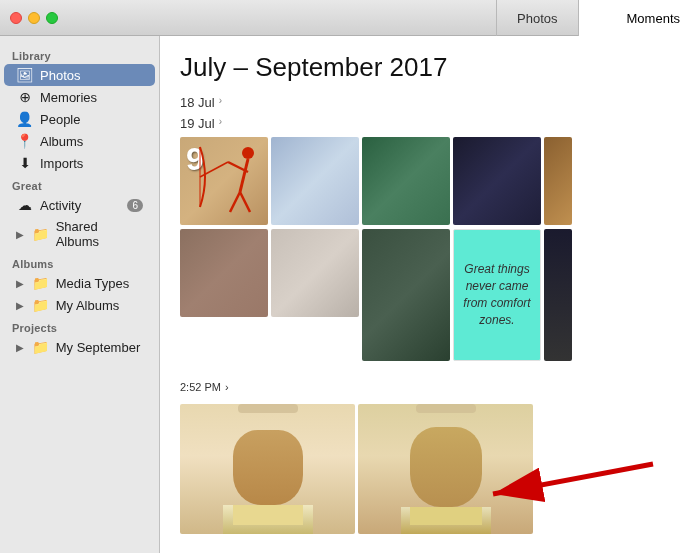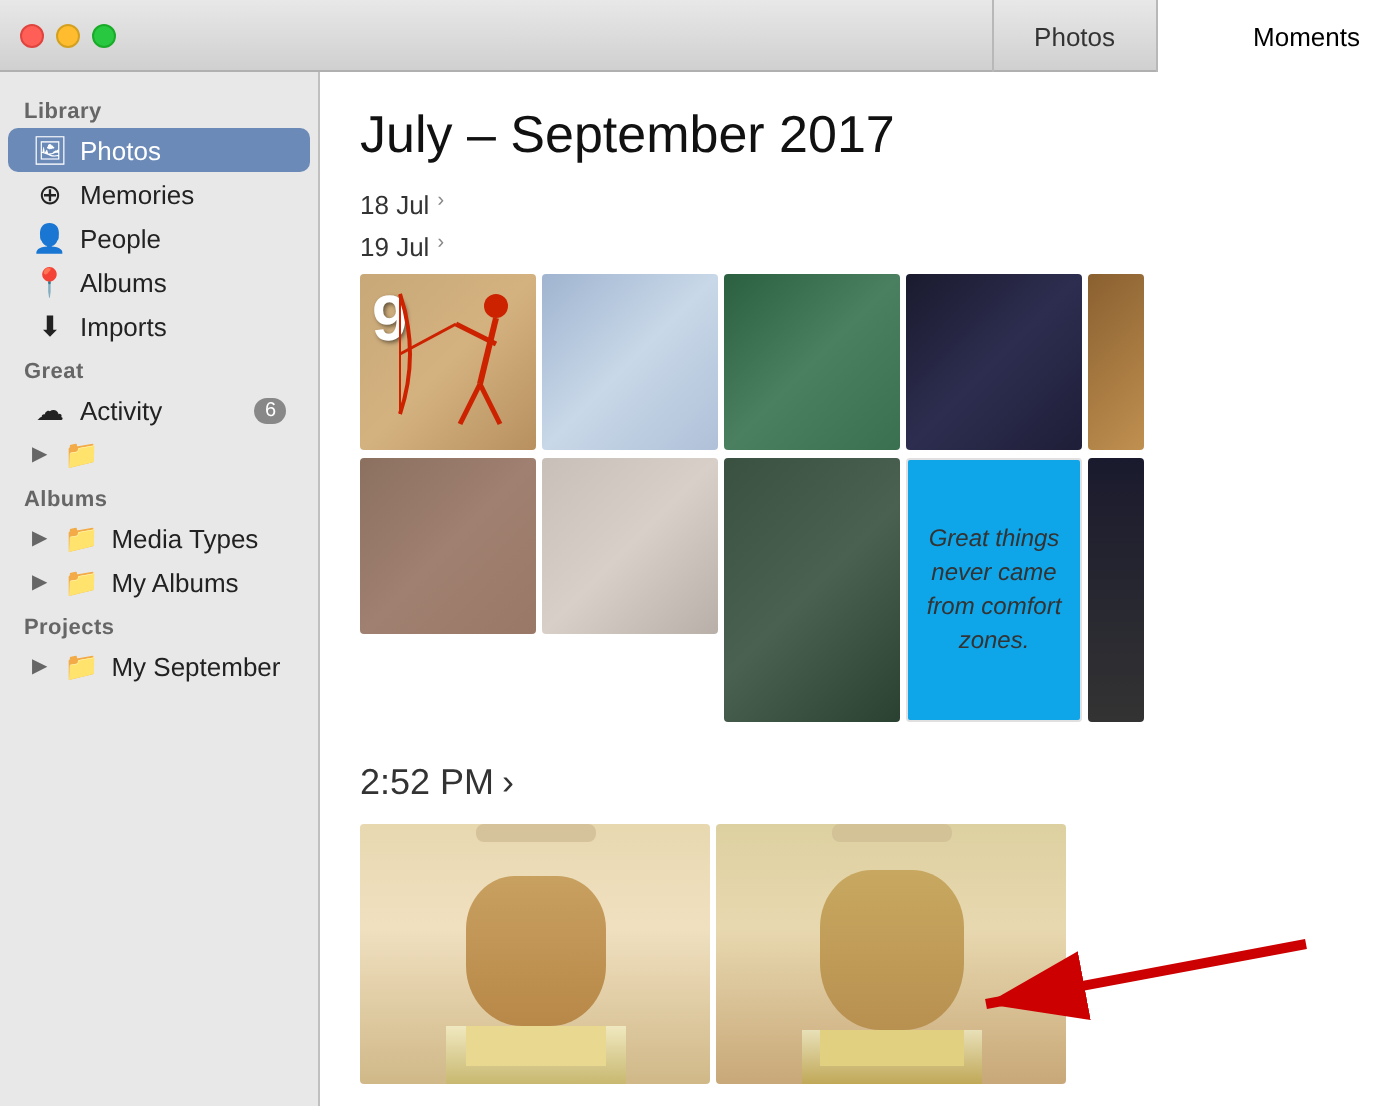"Shared Albums" span { html: none -> <span>Shared Albums</span> }
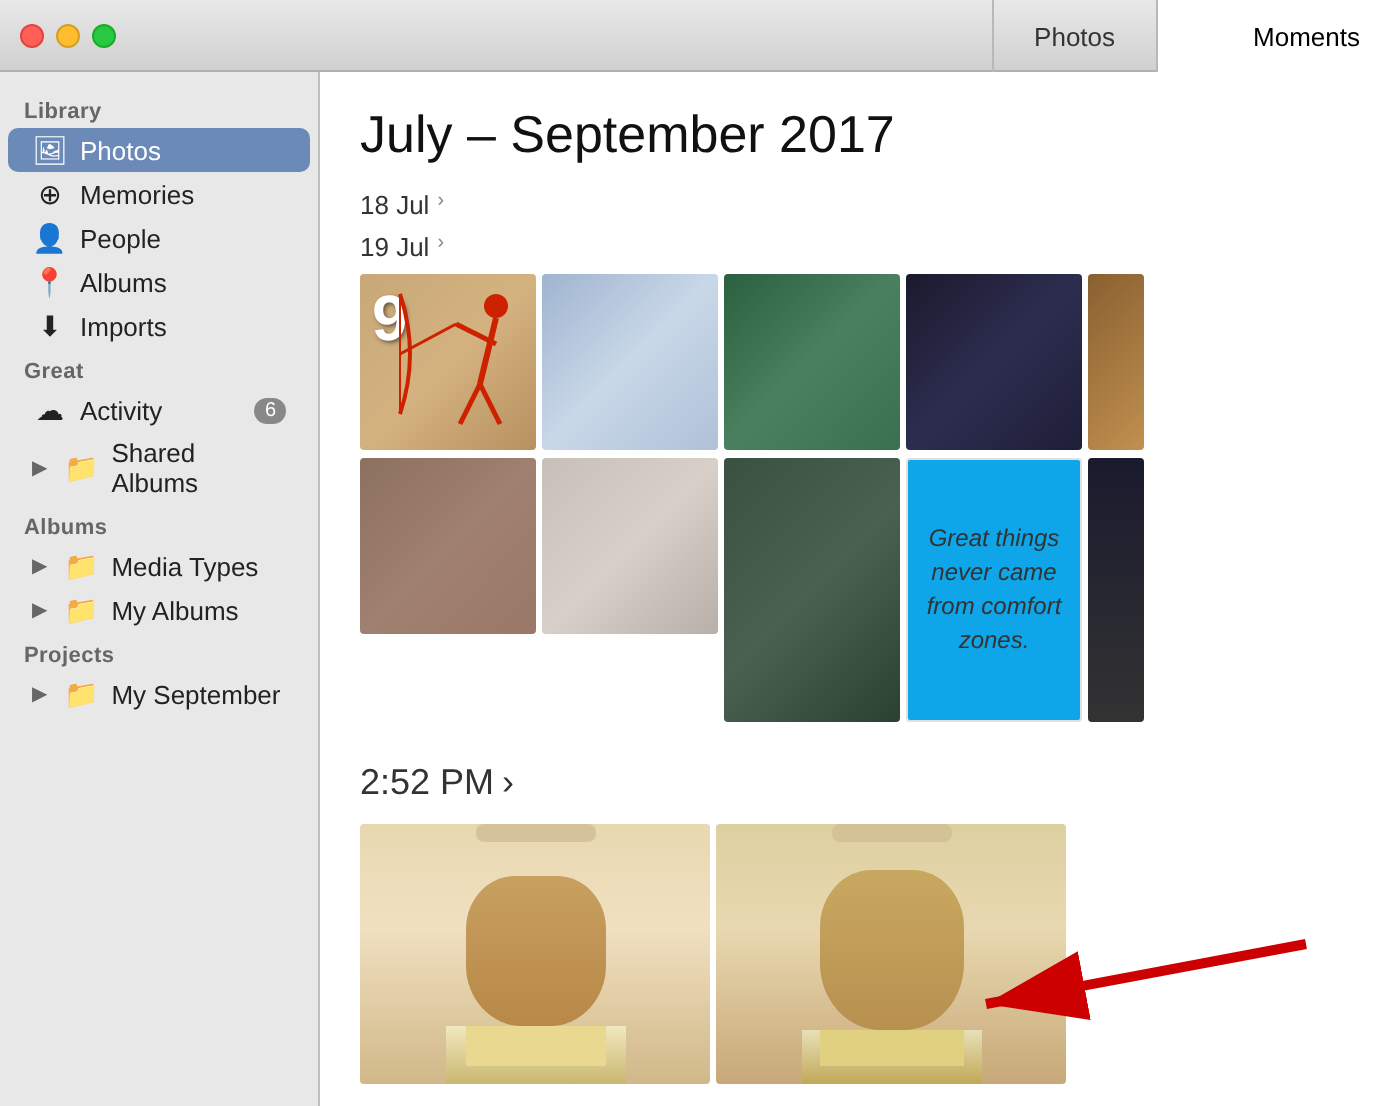"Great things never came from" .photo-thumb-8 { background: #0ea5e9 -> #5eead4 }
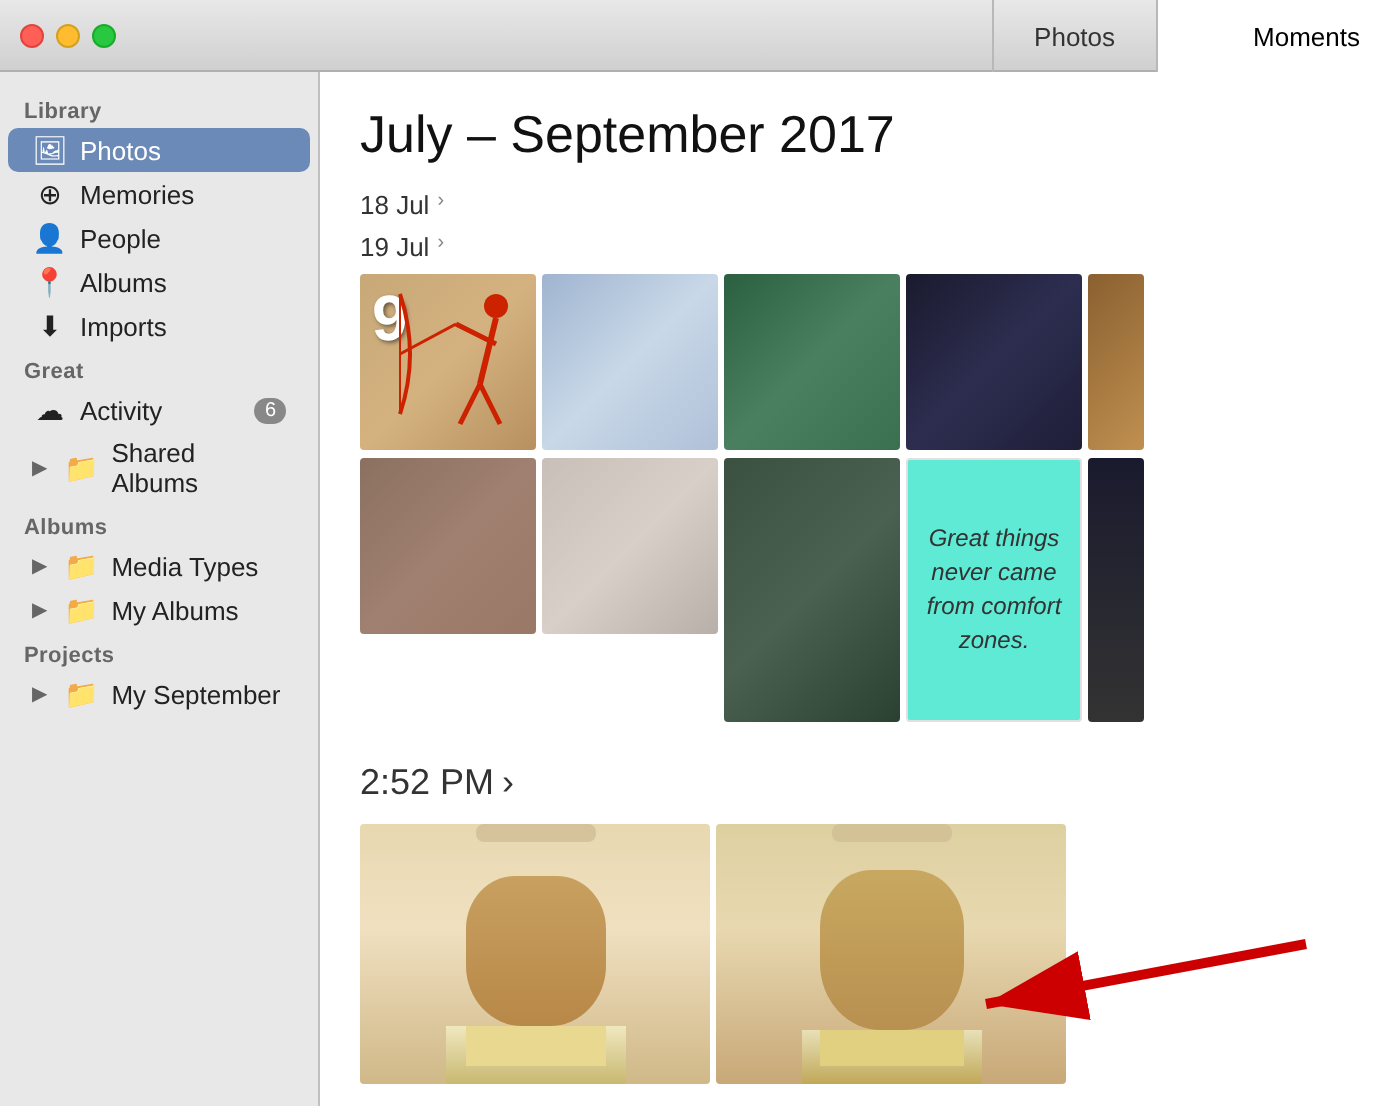"2:52 PM" .time-label { font-size: 18px -> 11px }
